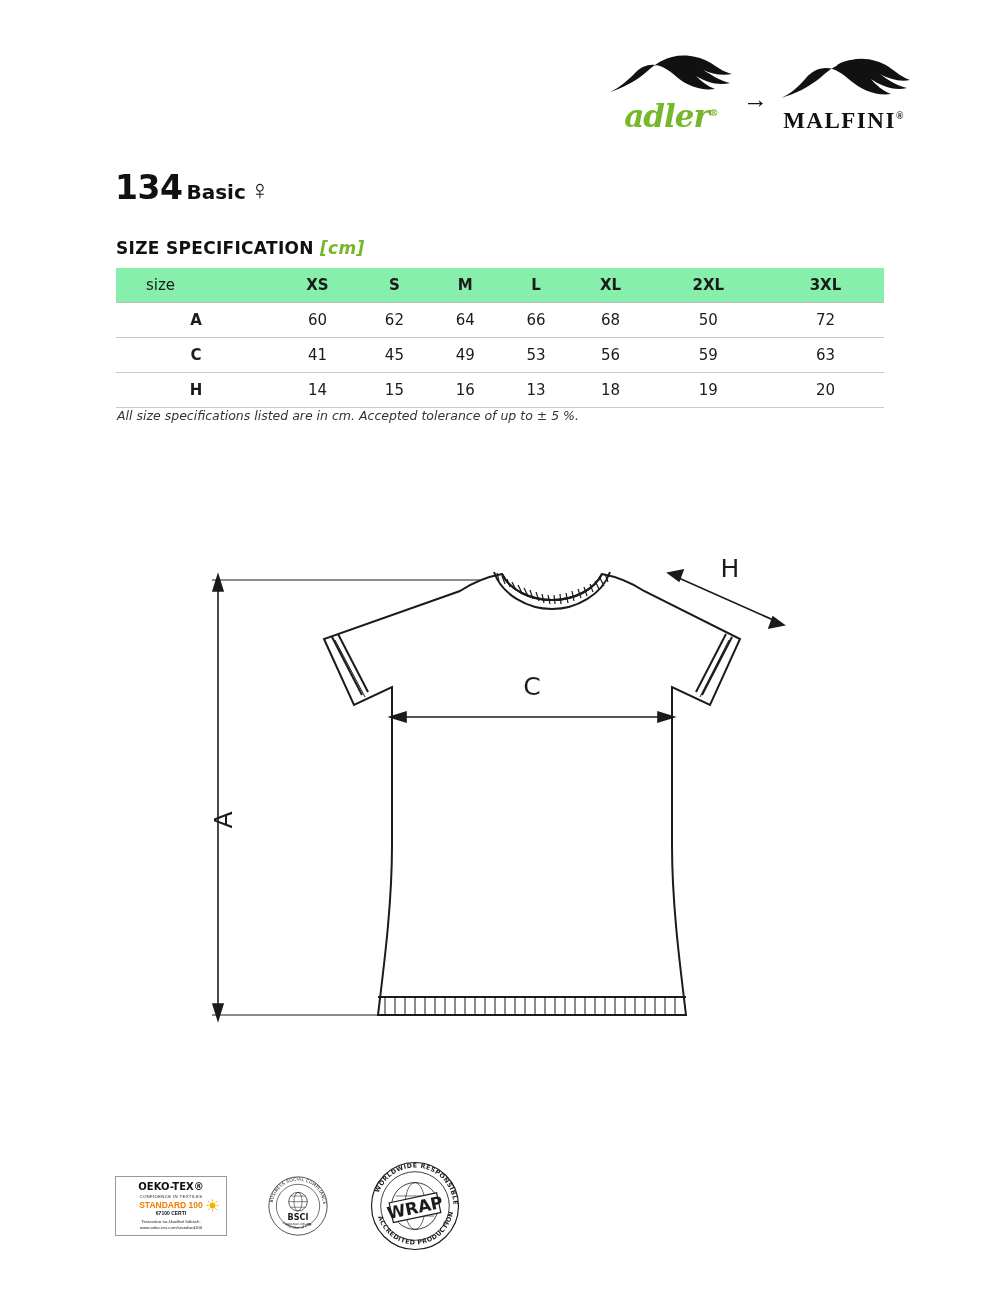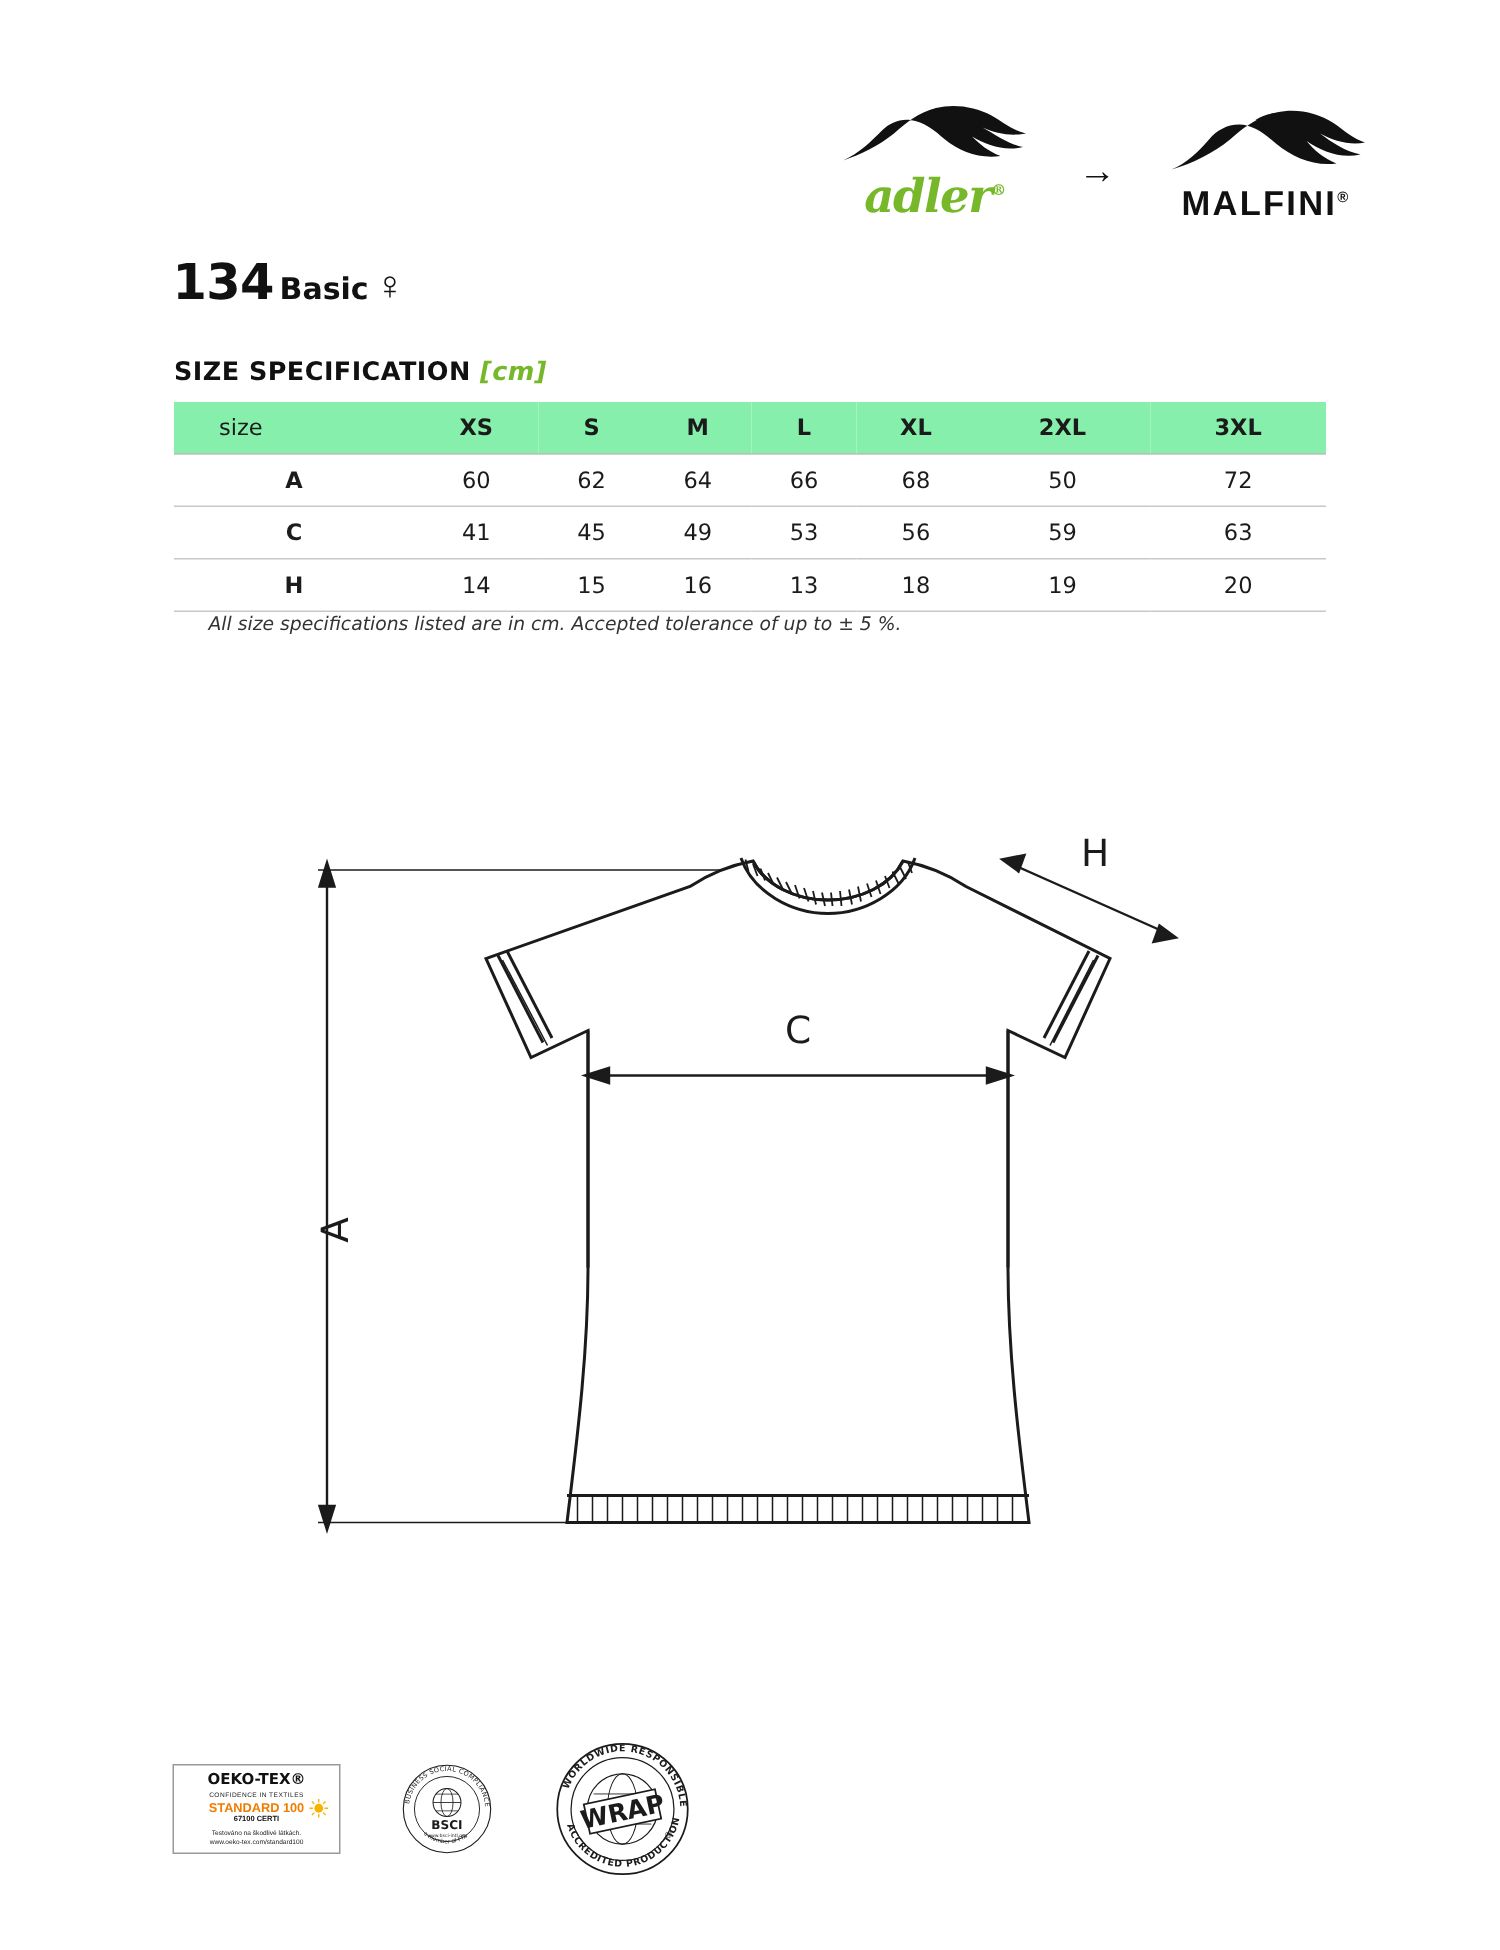"adler®" .logo-row { gap: 32px -> 8px; top: 63px -> 48px }
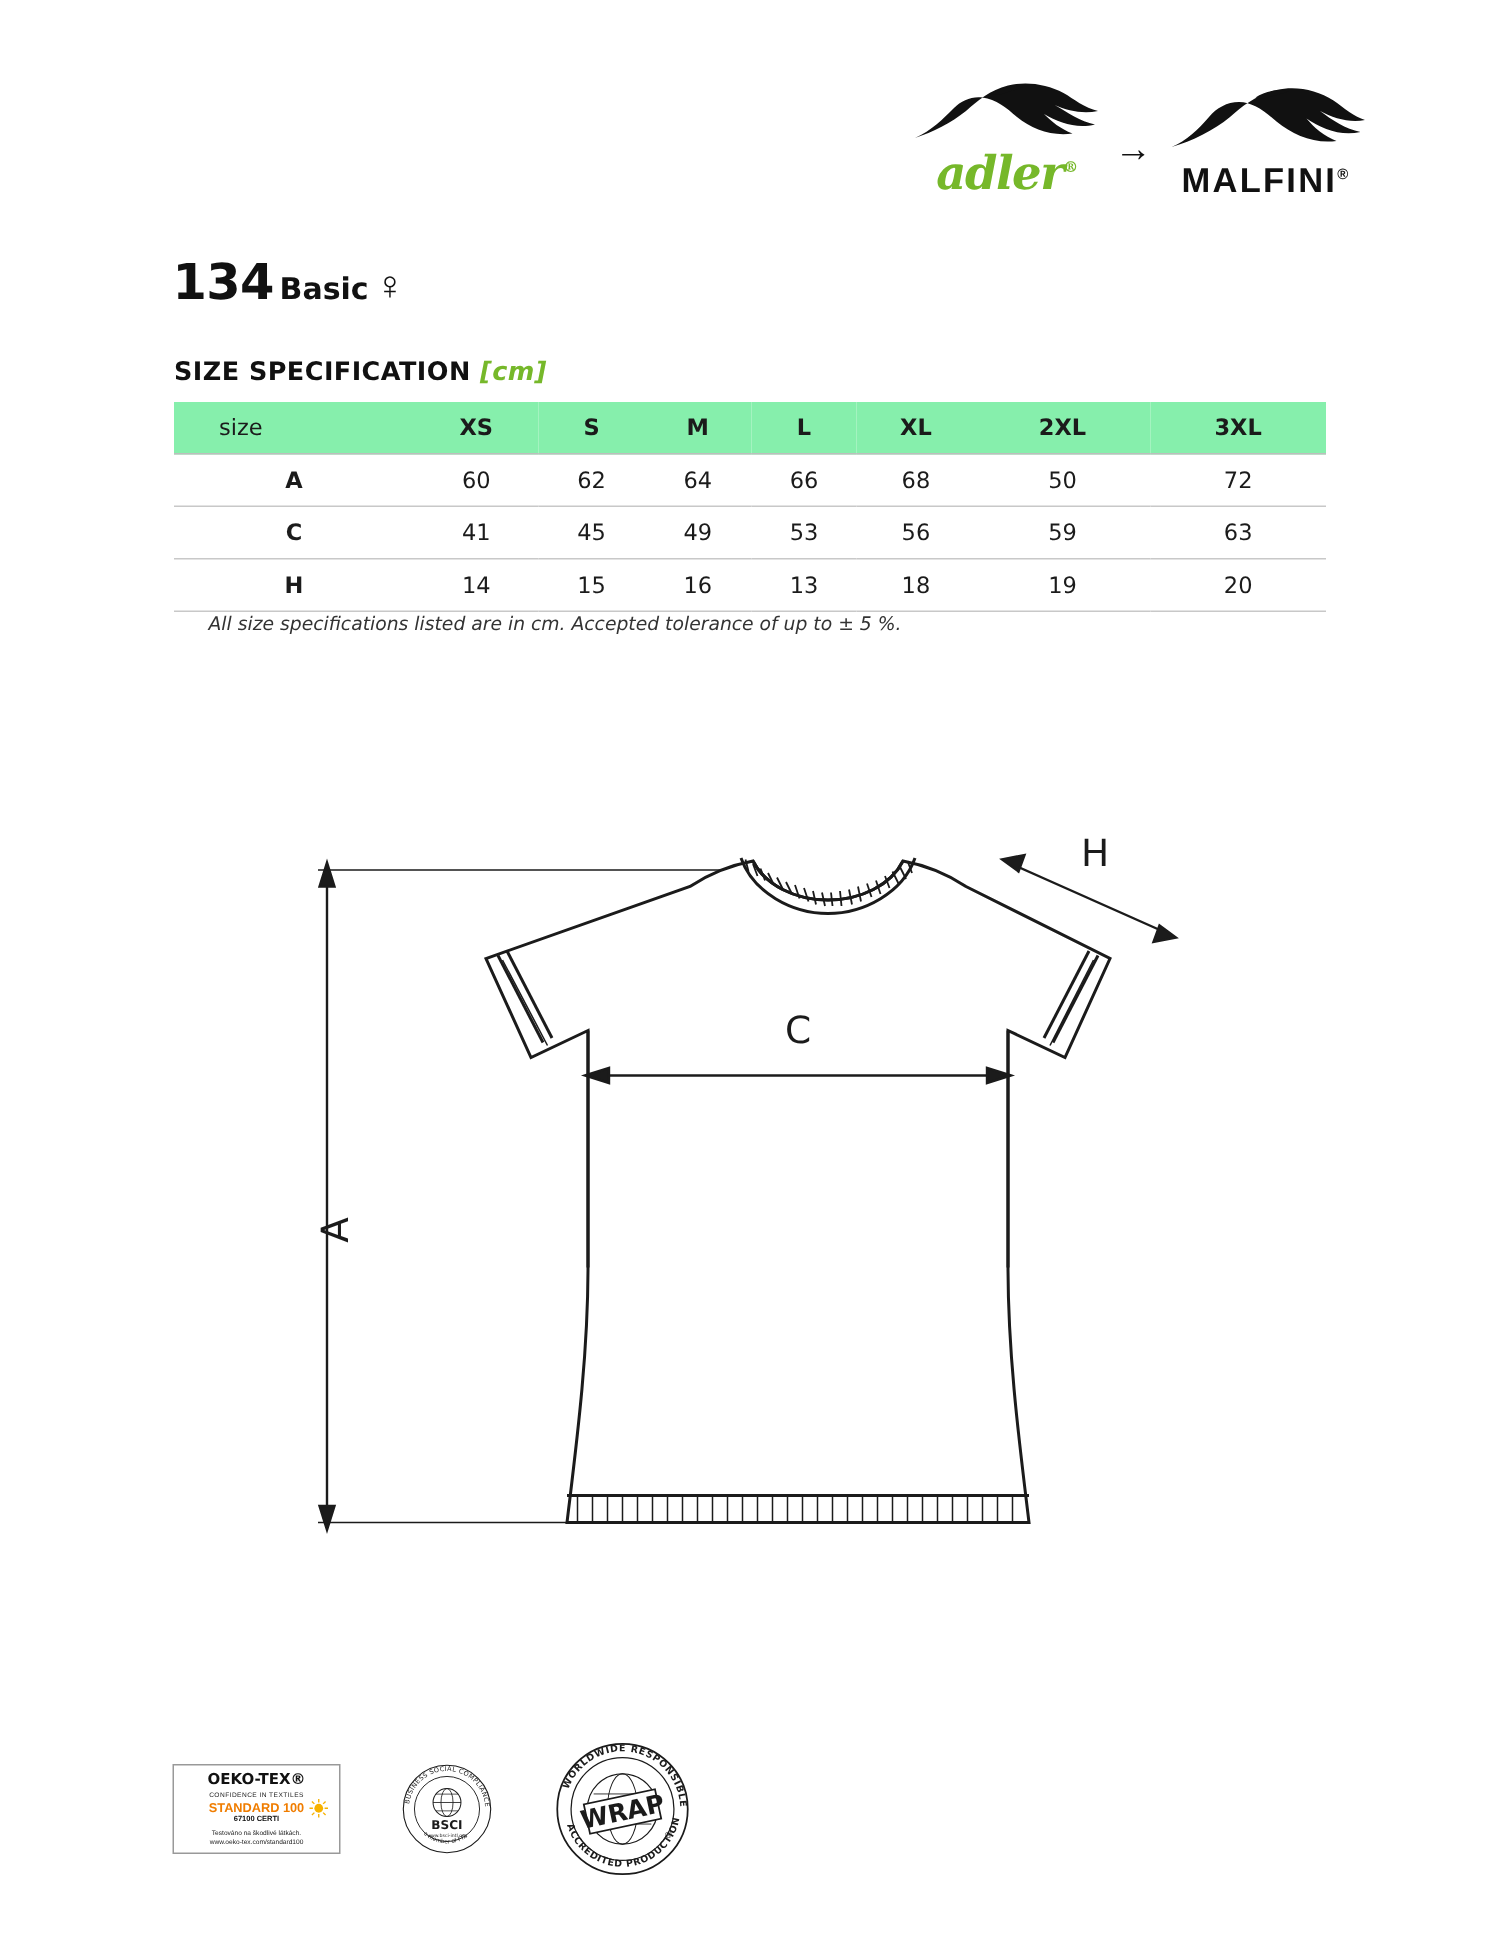"MALFINI®" .malfini-word { font-family: Liberation Sans, sans-serif -> Liberation Serif, serif }
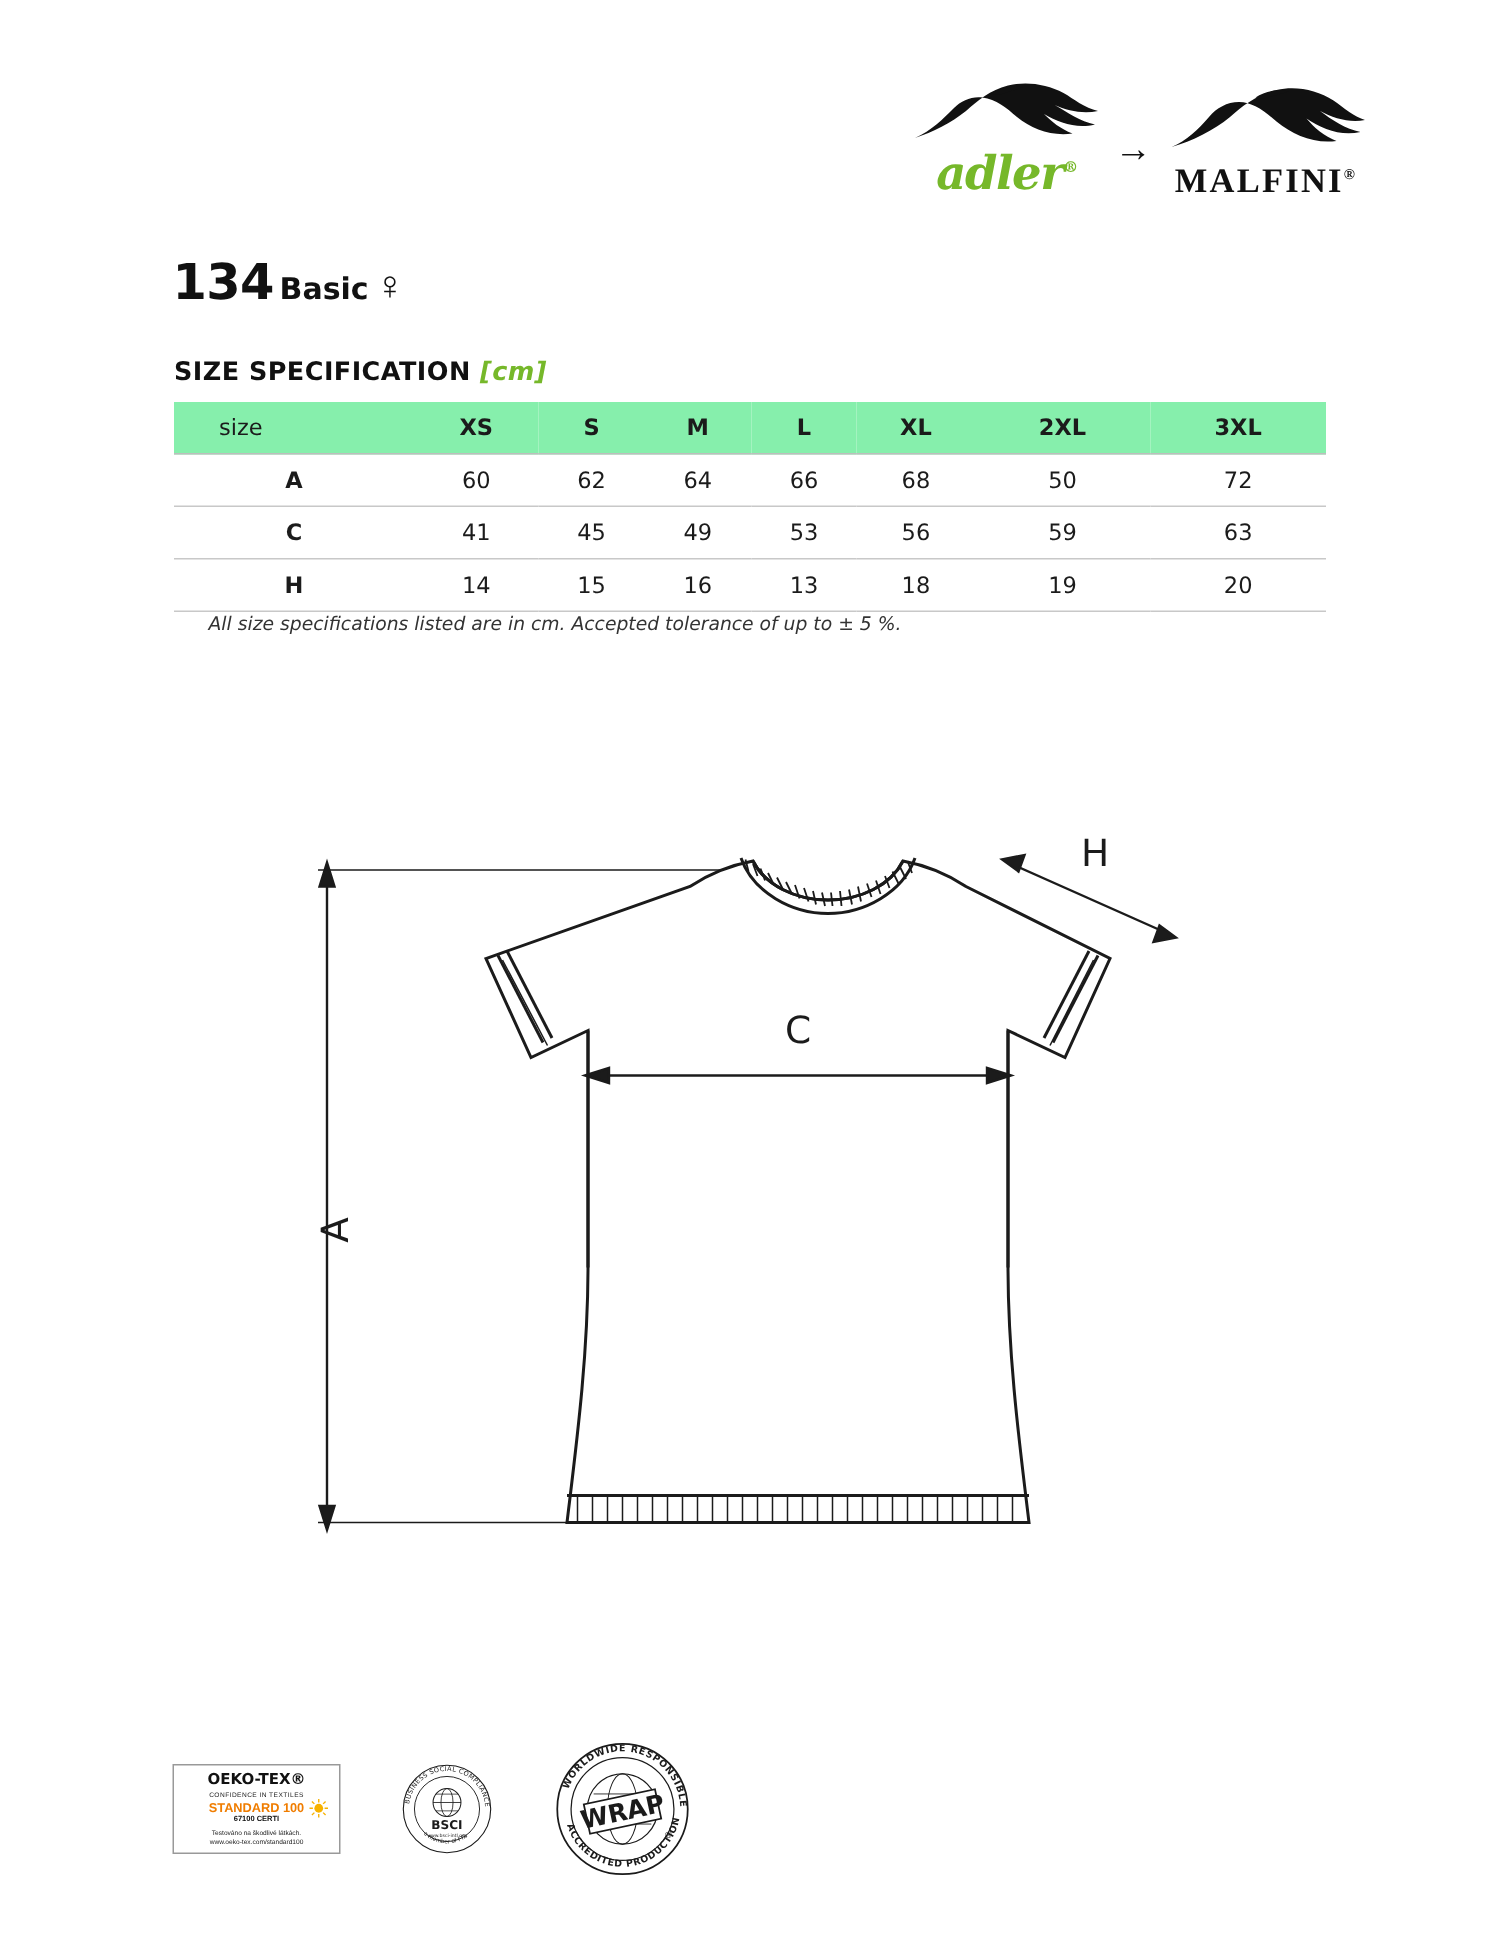"All size specifications listed are" .table-note { margin-left: 22px -> none }
